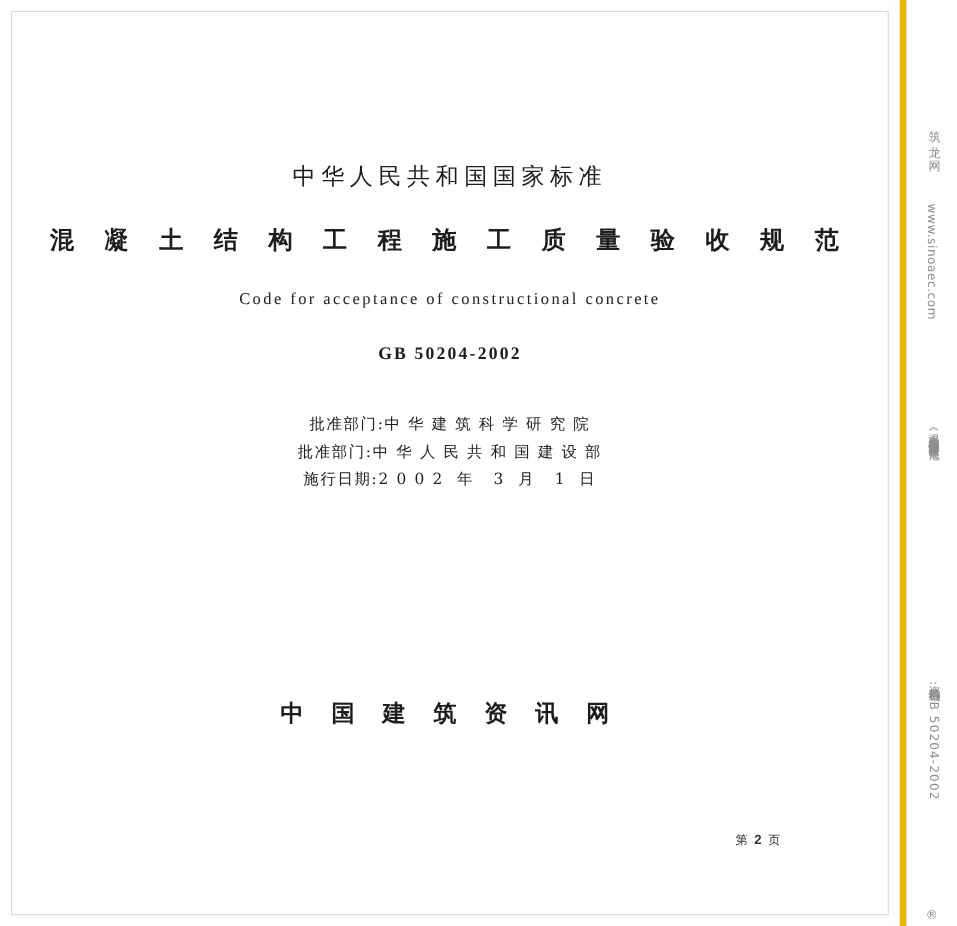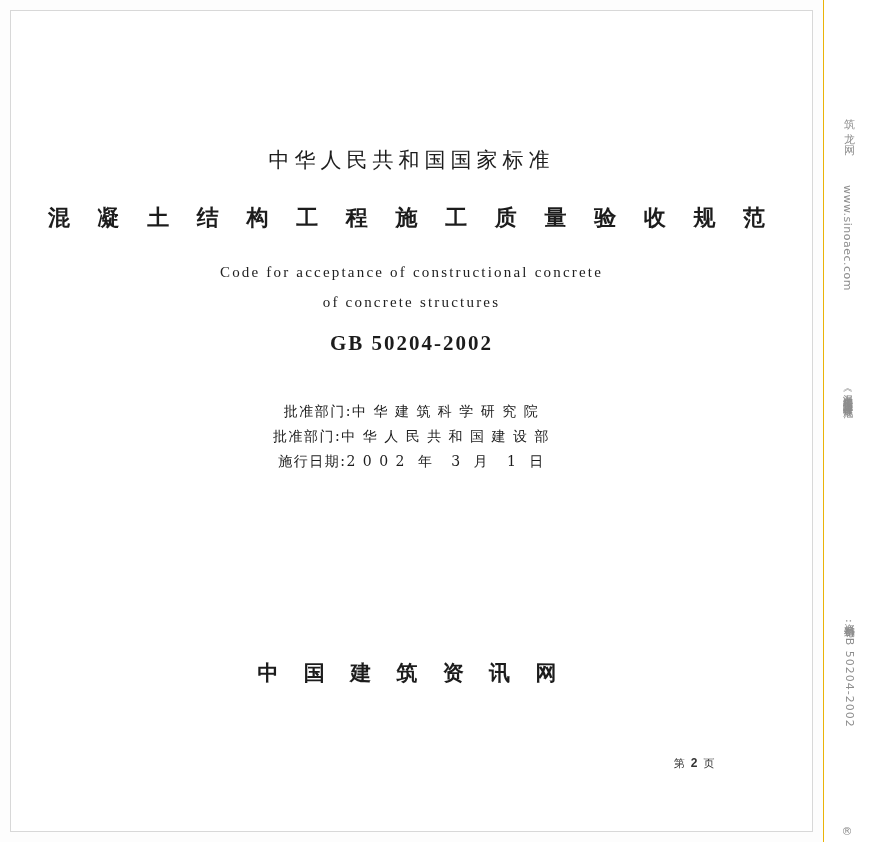"中华人民共和国国家标准" .sheet { border-right: 1px solid #eab308 -> 6px solid #eab308 }
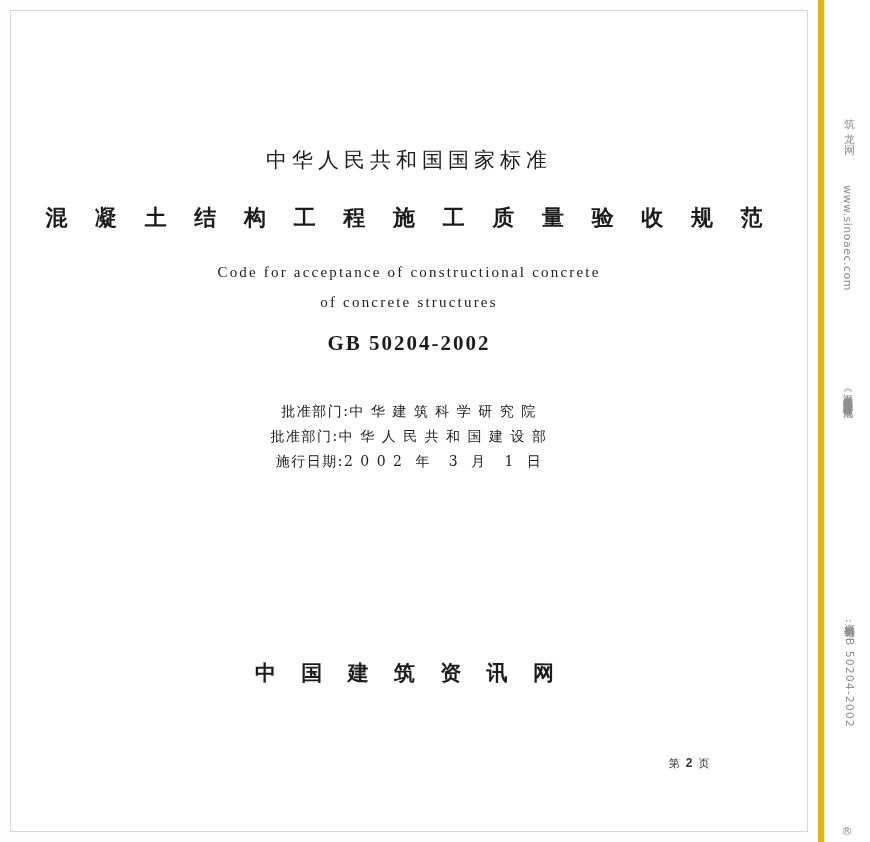"of concrete structures" div.t-en2 { html: <div>of concrete structures</div> -> none }
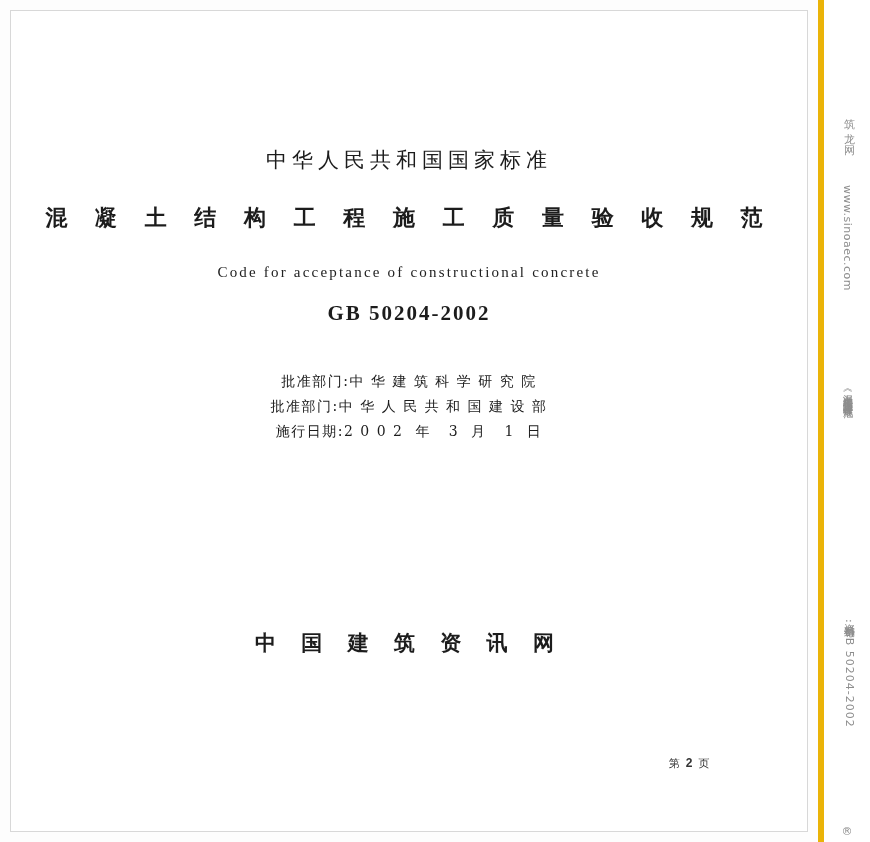"GB 50204-2002" .t-code { font-size: 21px -> 16px; margin-top: 20px -> 32px }
